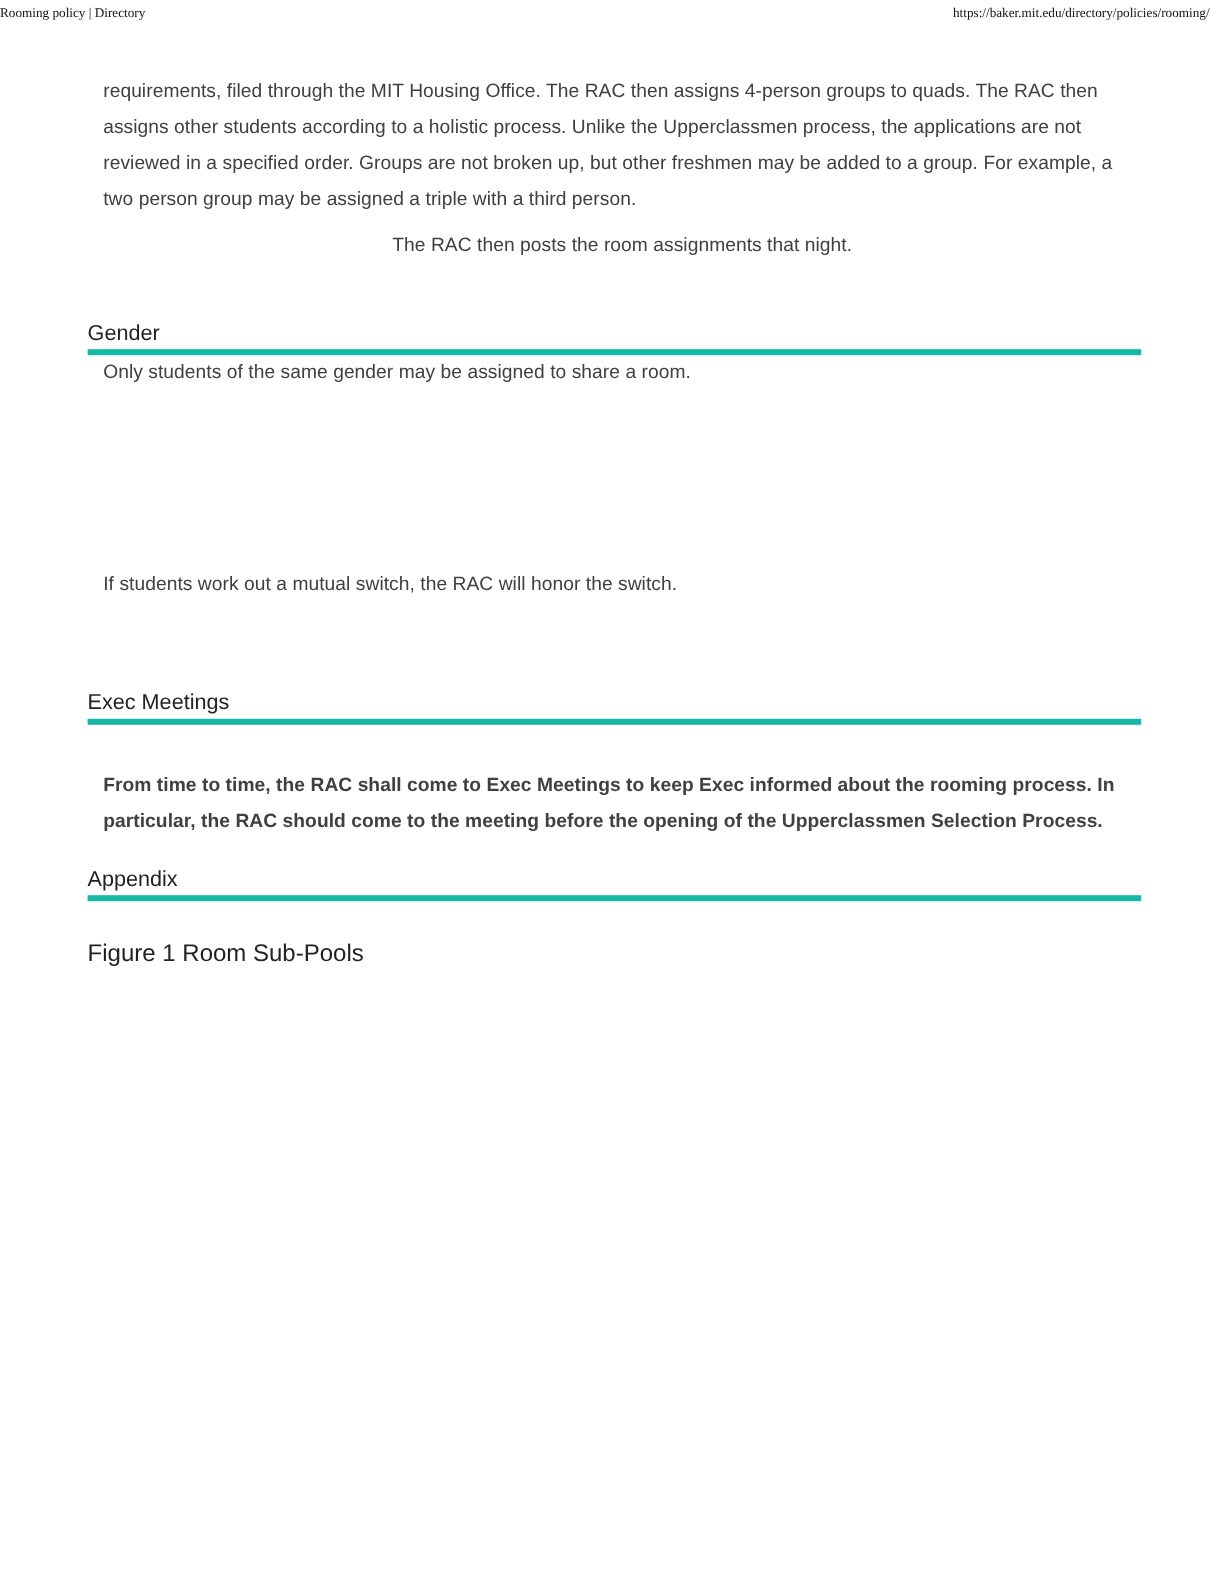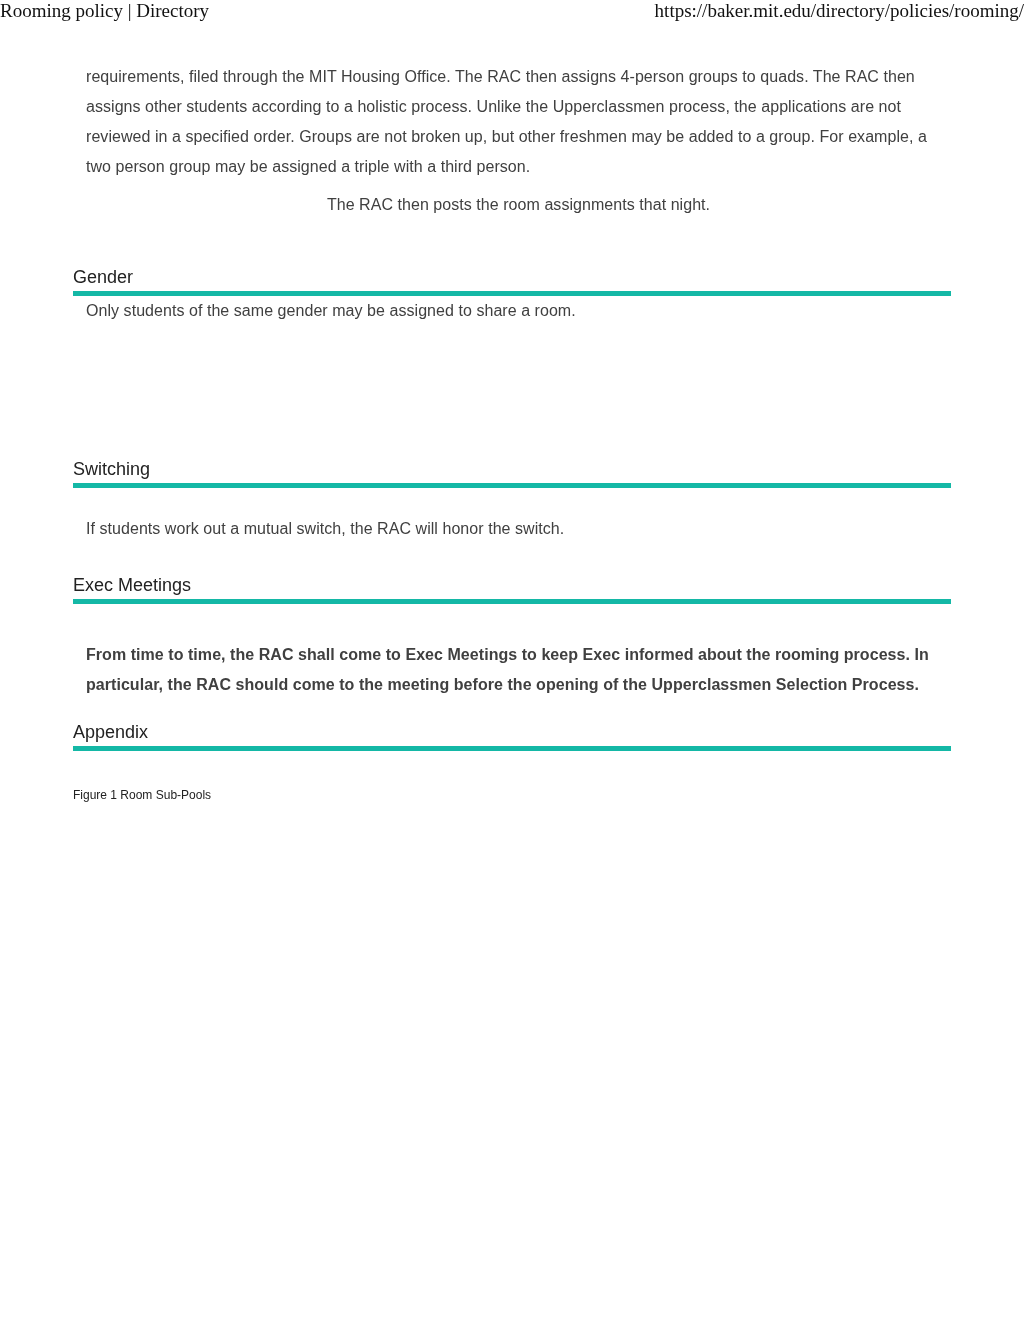"Rooming policy | Directory" .print-header, .print-footer { font-size: 19px -> 11px; right: 0 -> 16px }
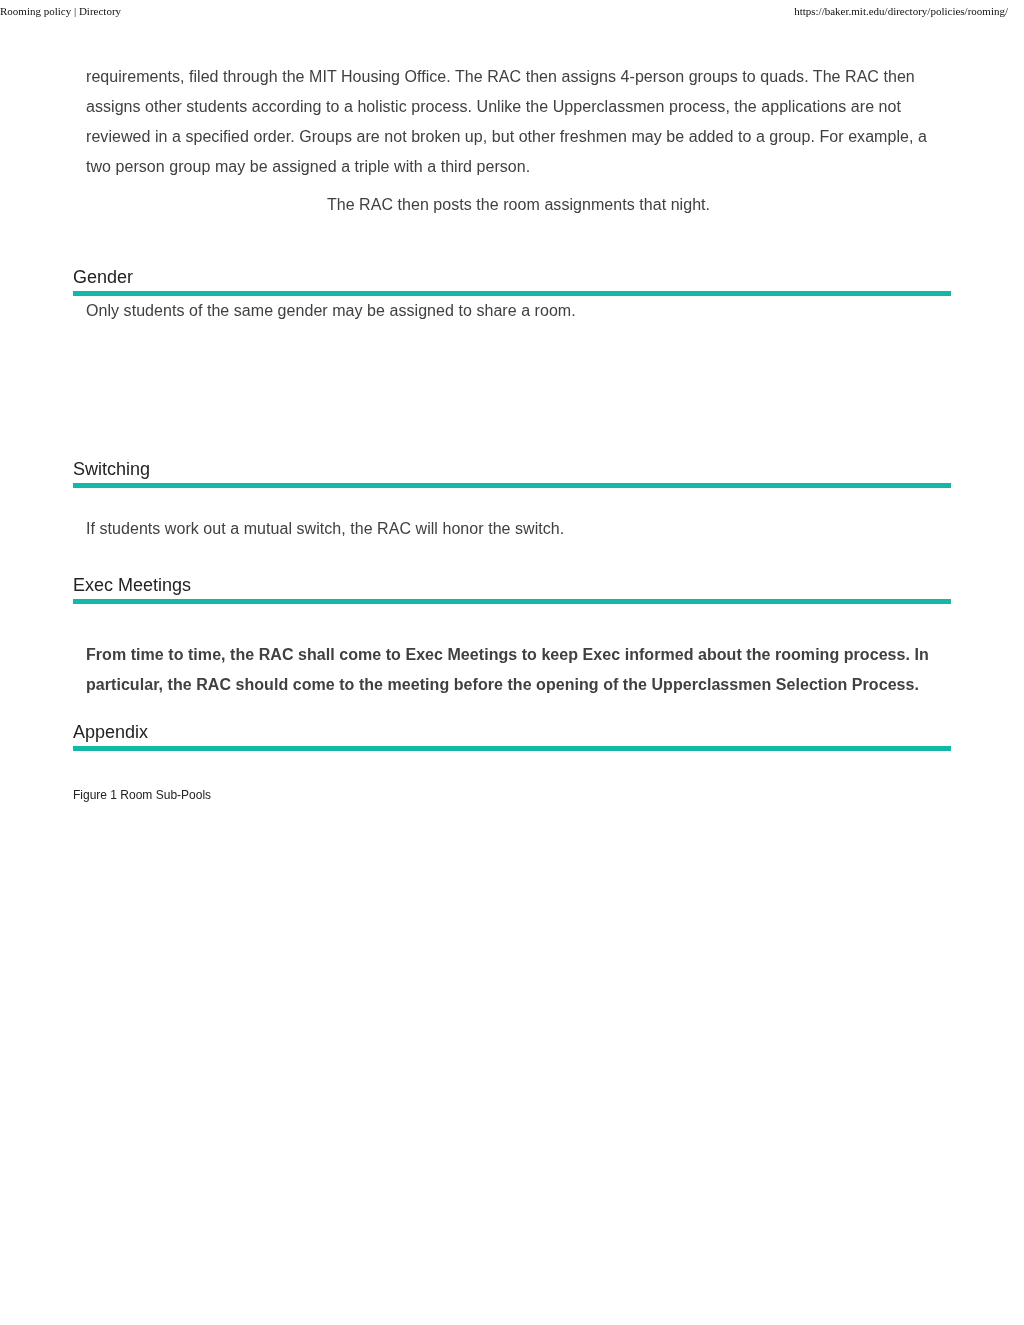"Switching" h2.section-head { html: <h2>Switching</h2> -> none }
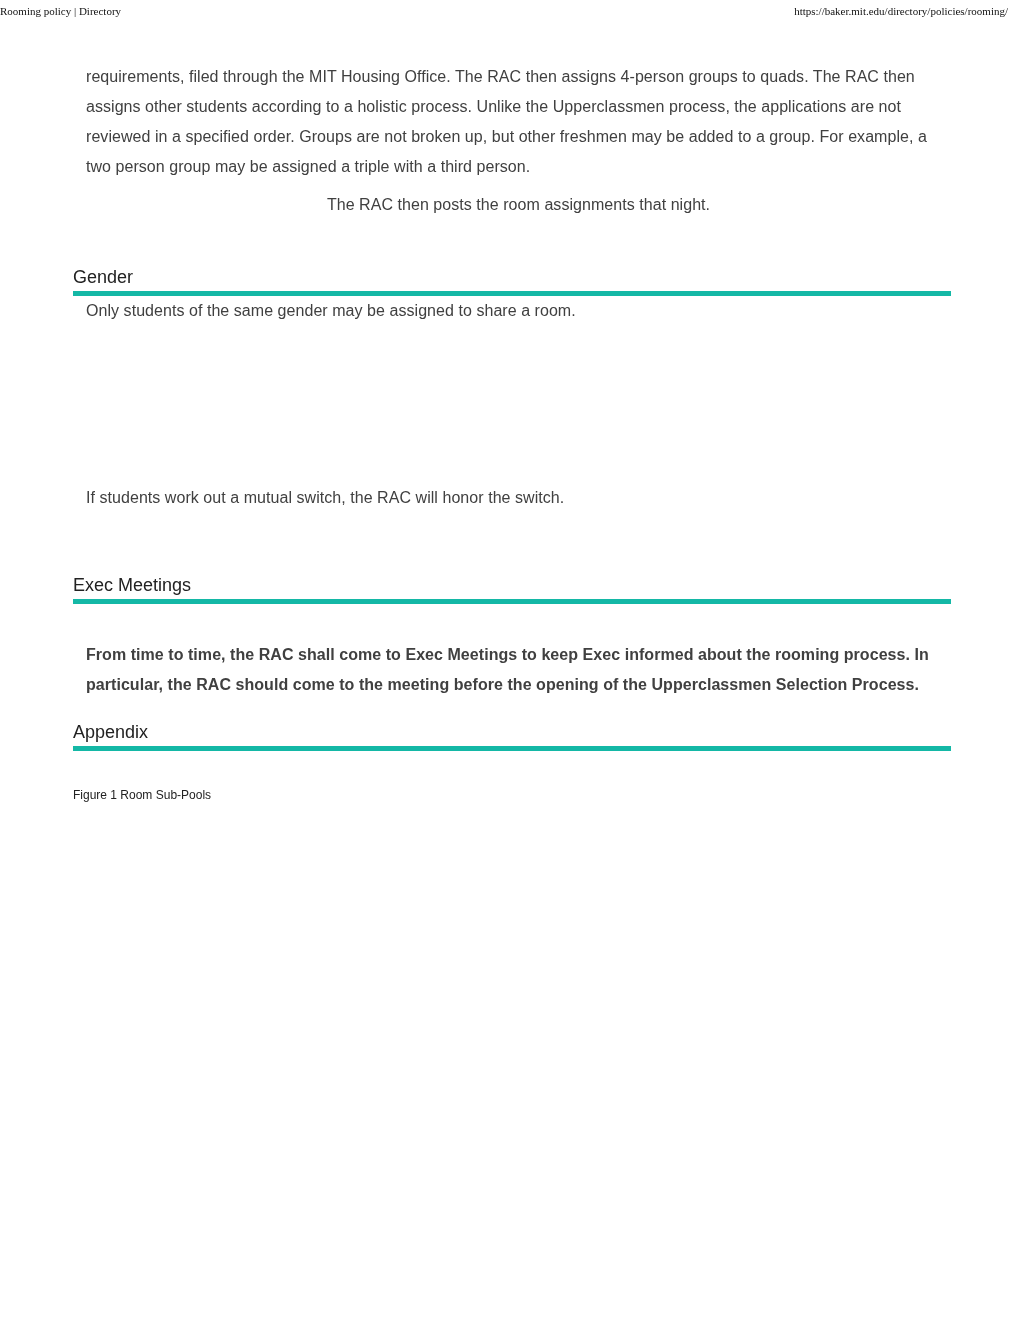"If students work out a" p.para { margin-top: 26px -> 16px }
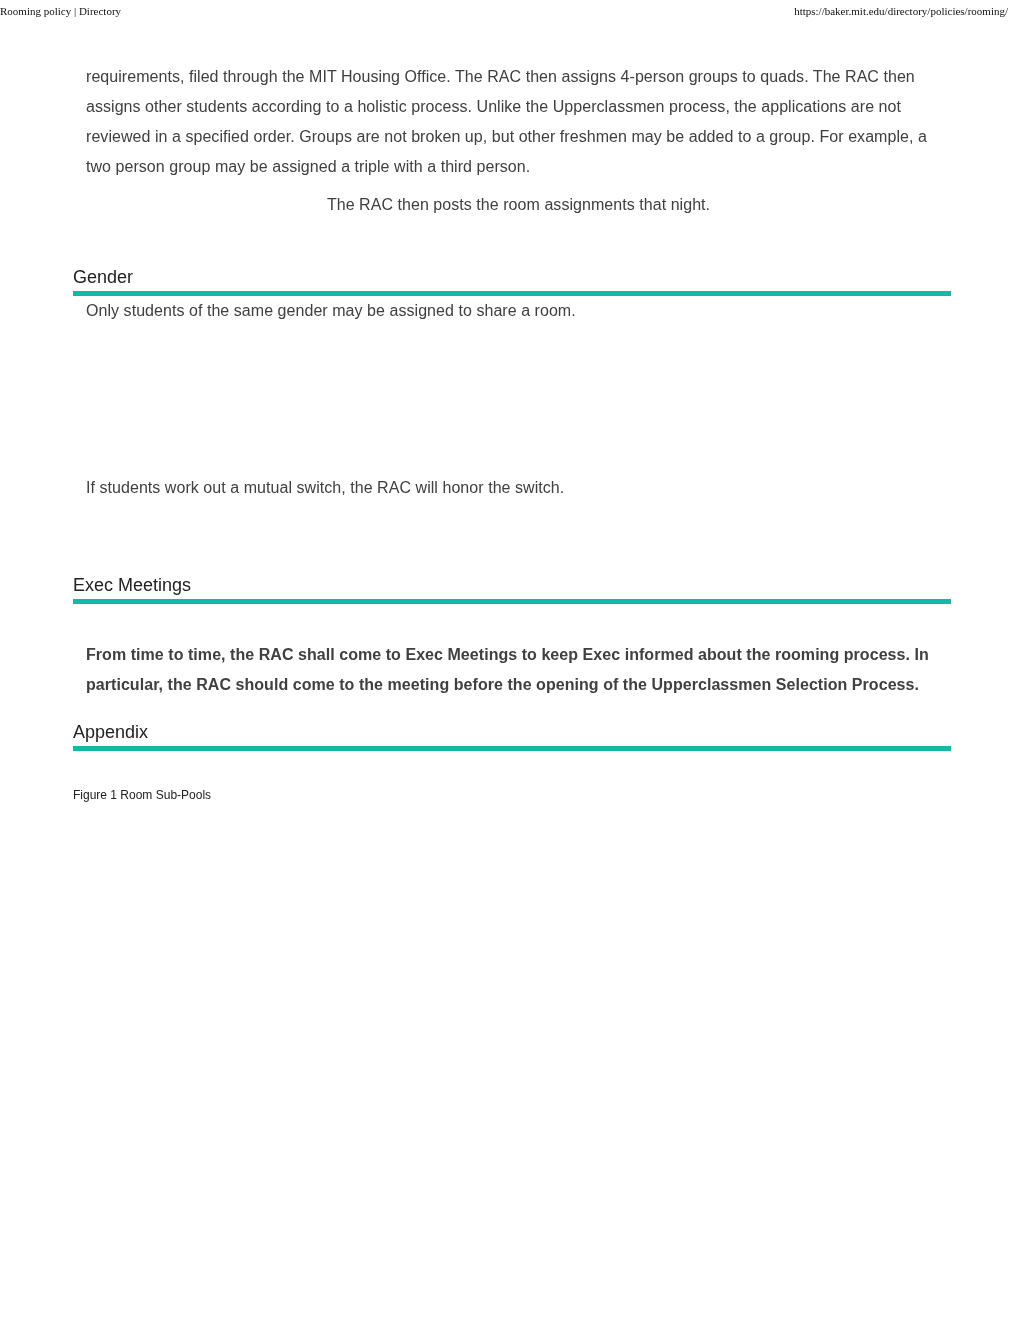"Figure 1 Room Sub-Pools" .figure-caption { font-size: 12px -> 20px }
